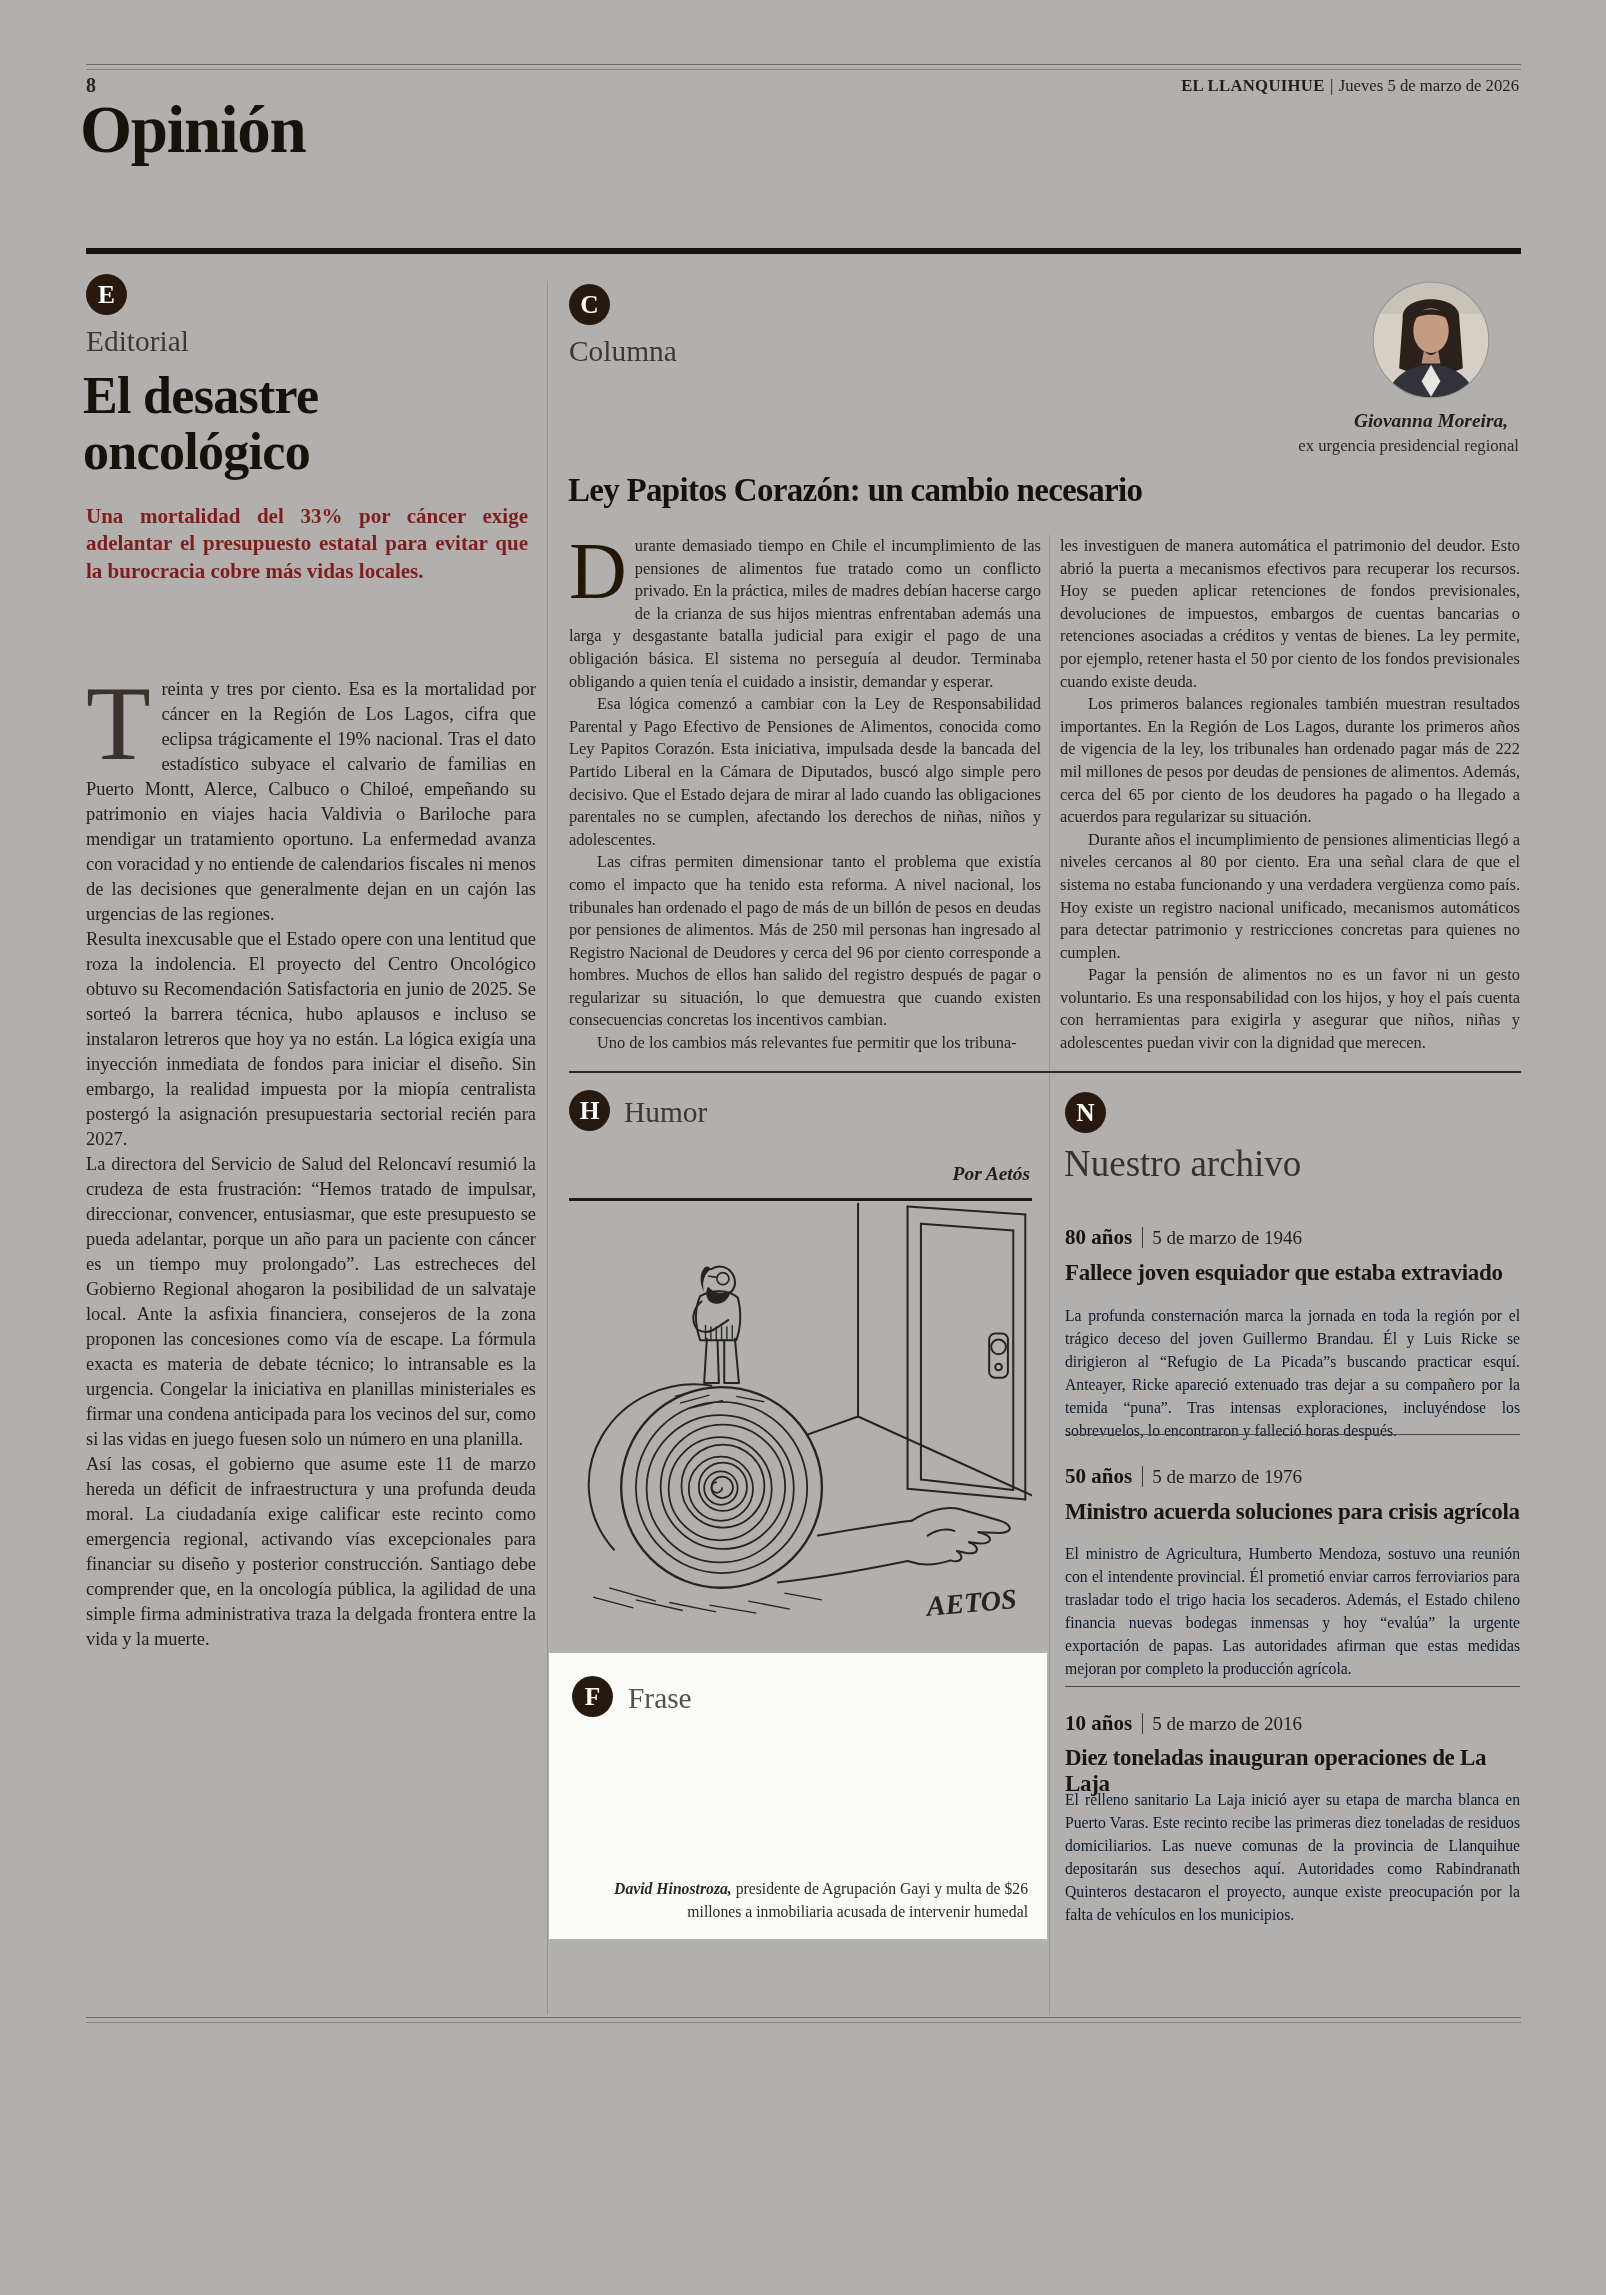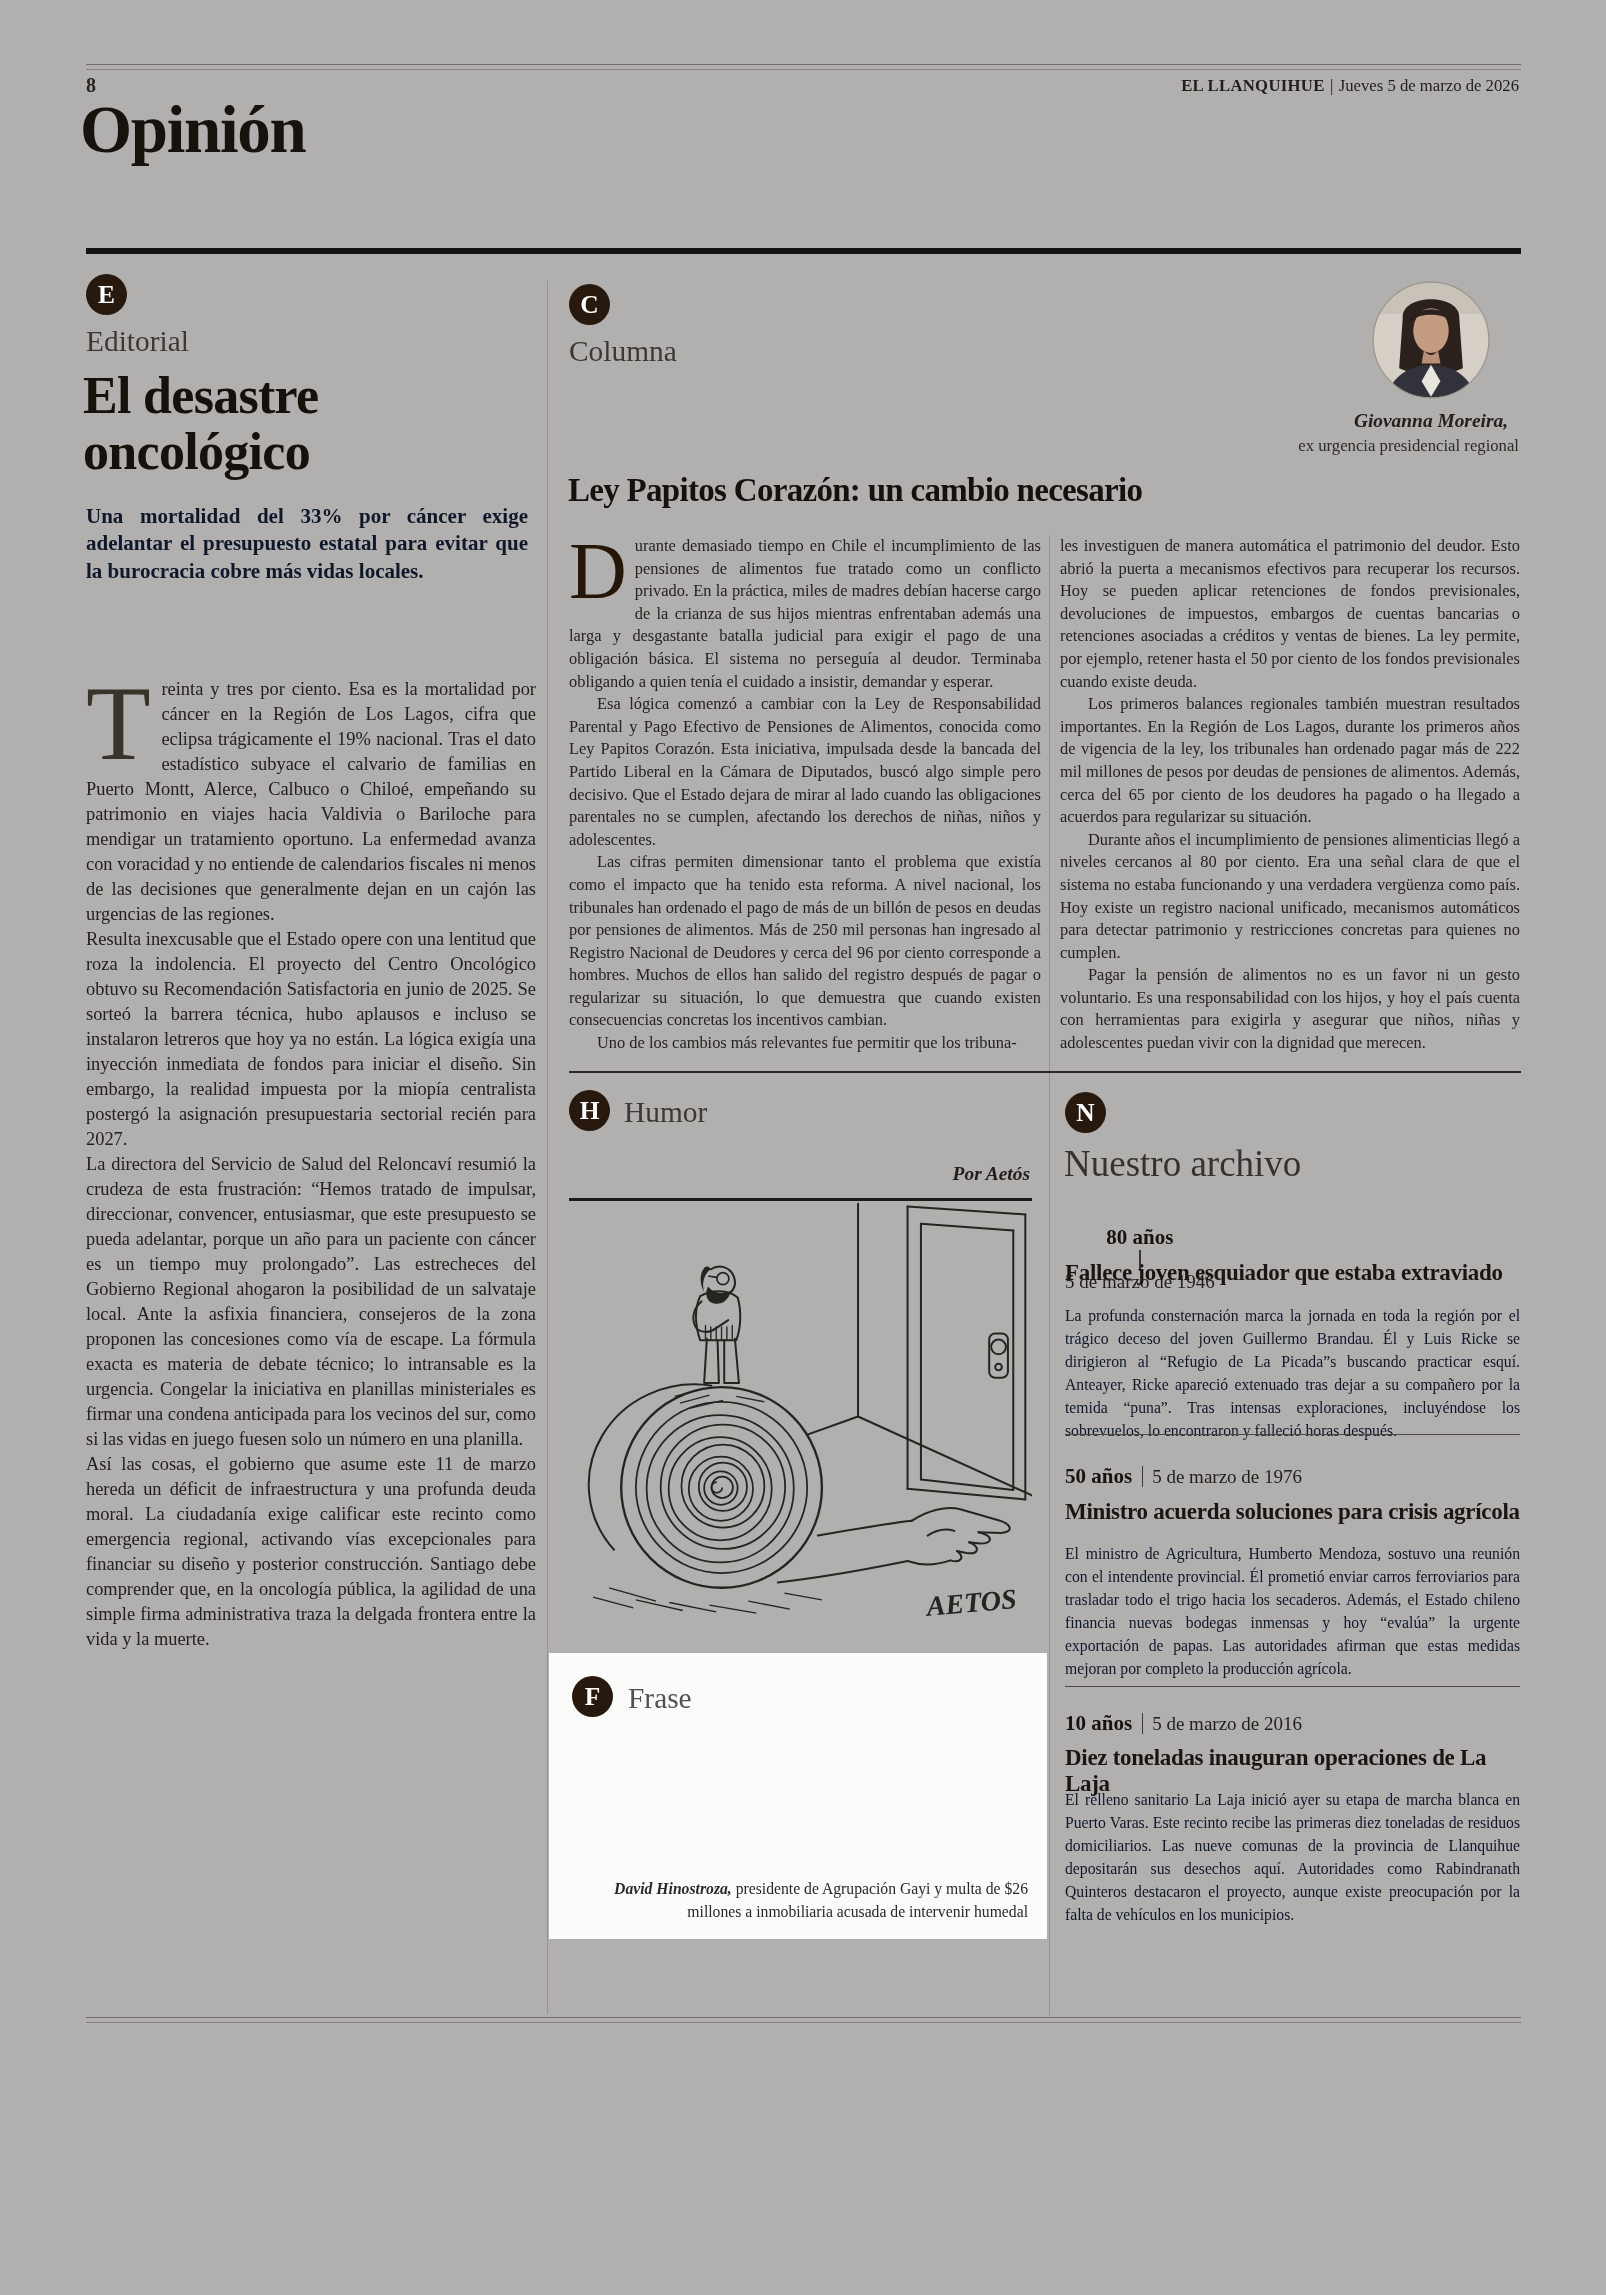"Una mortalidad del 33% por" .ed-lede { color: #0f172a -> #7f1d1d }
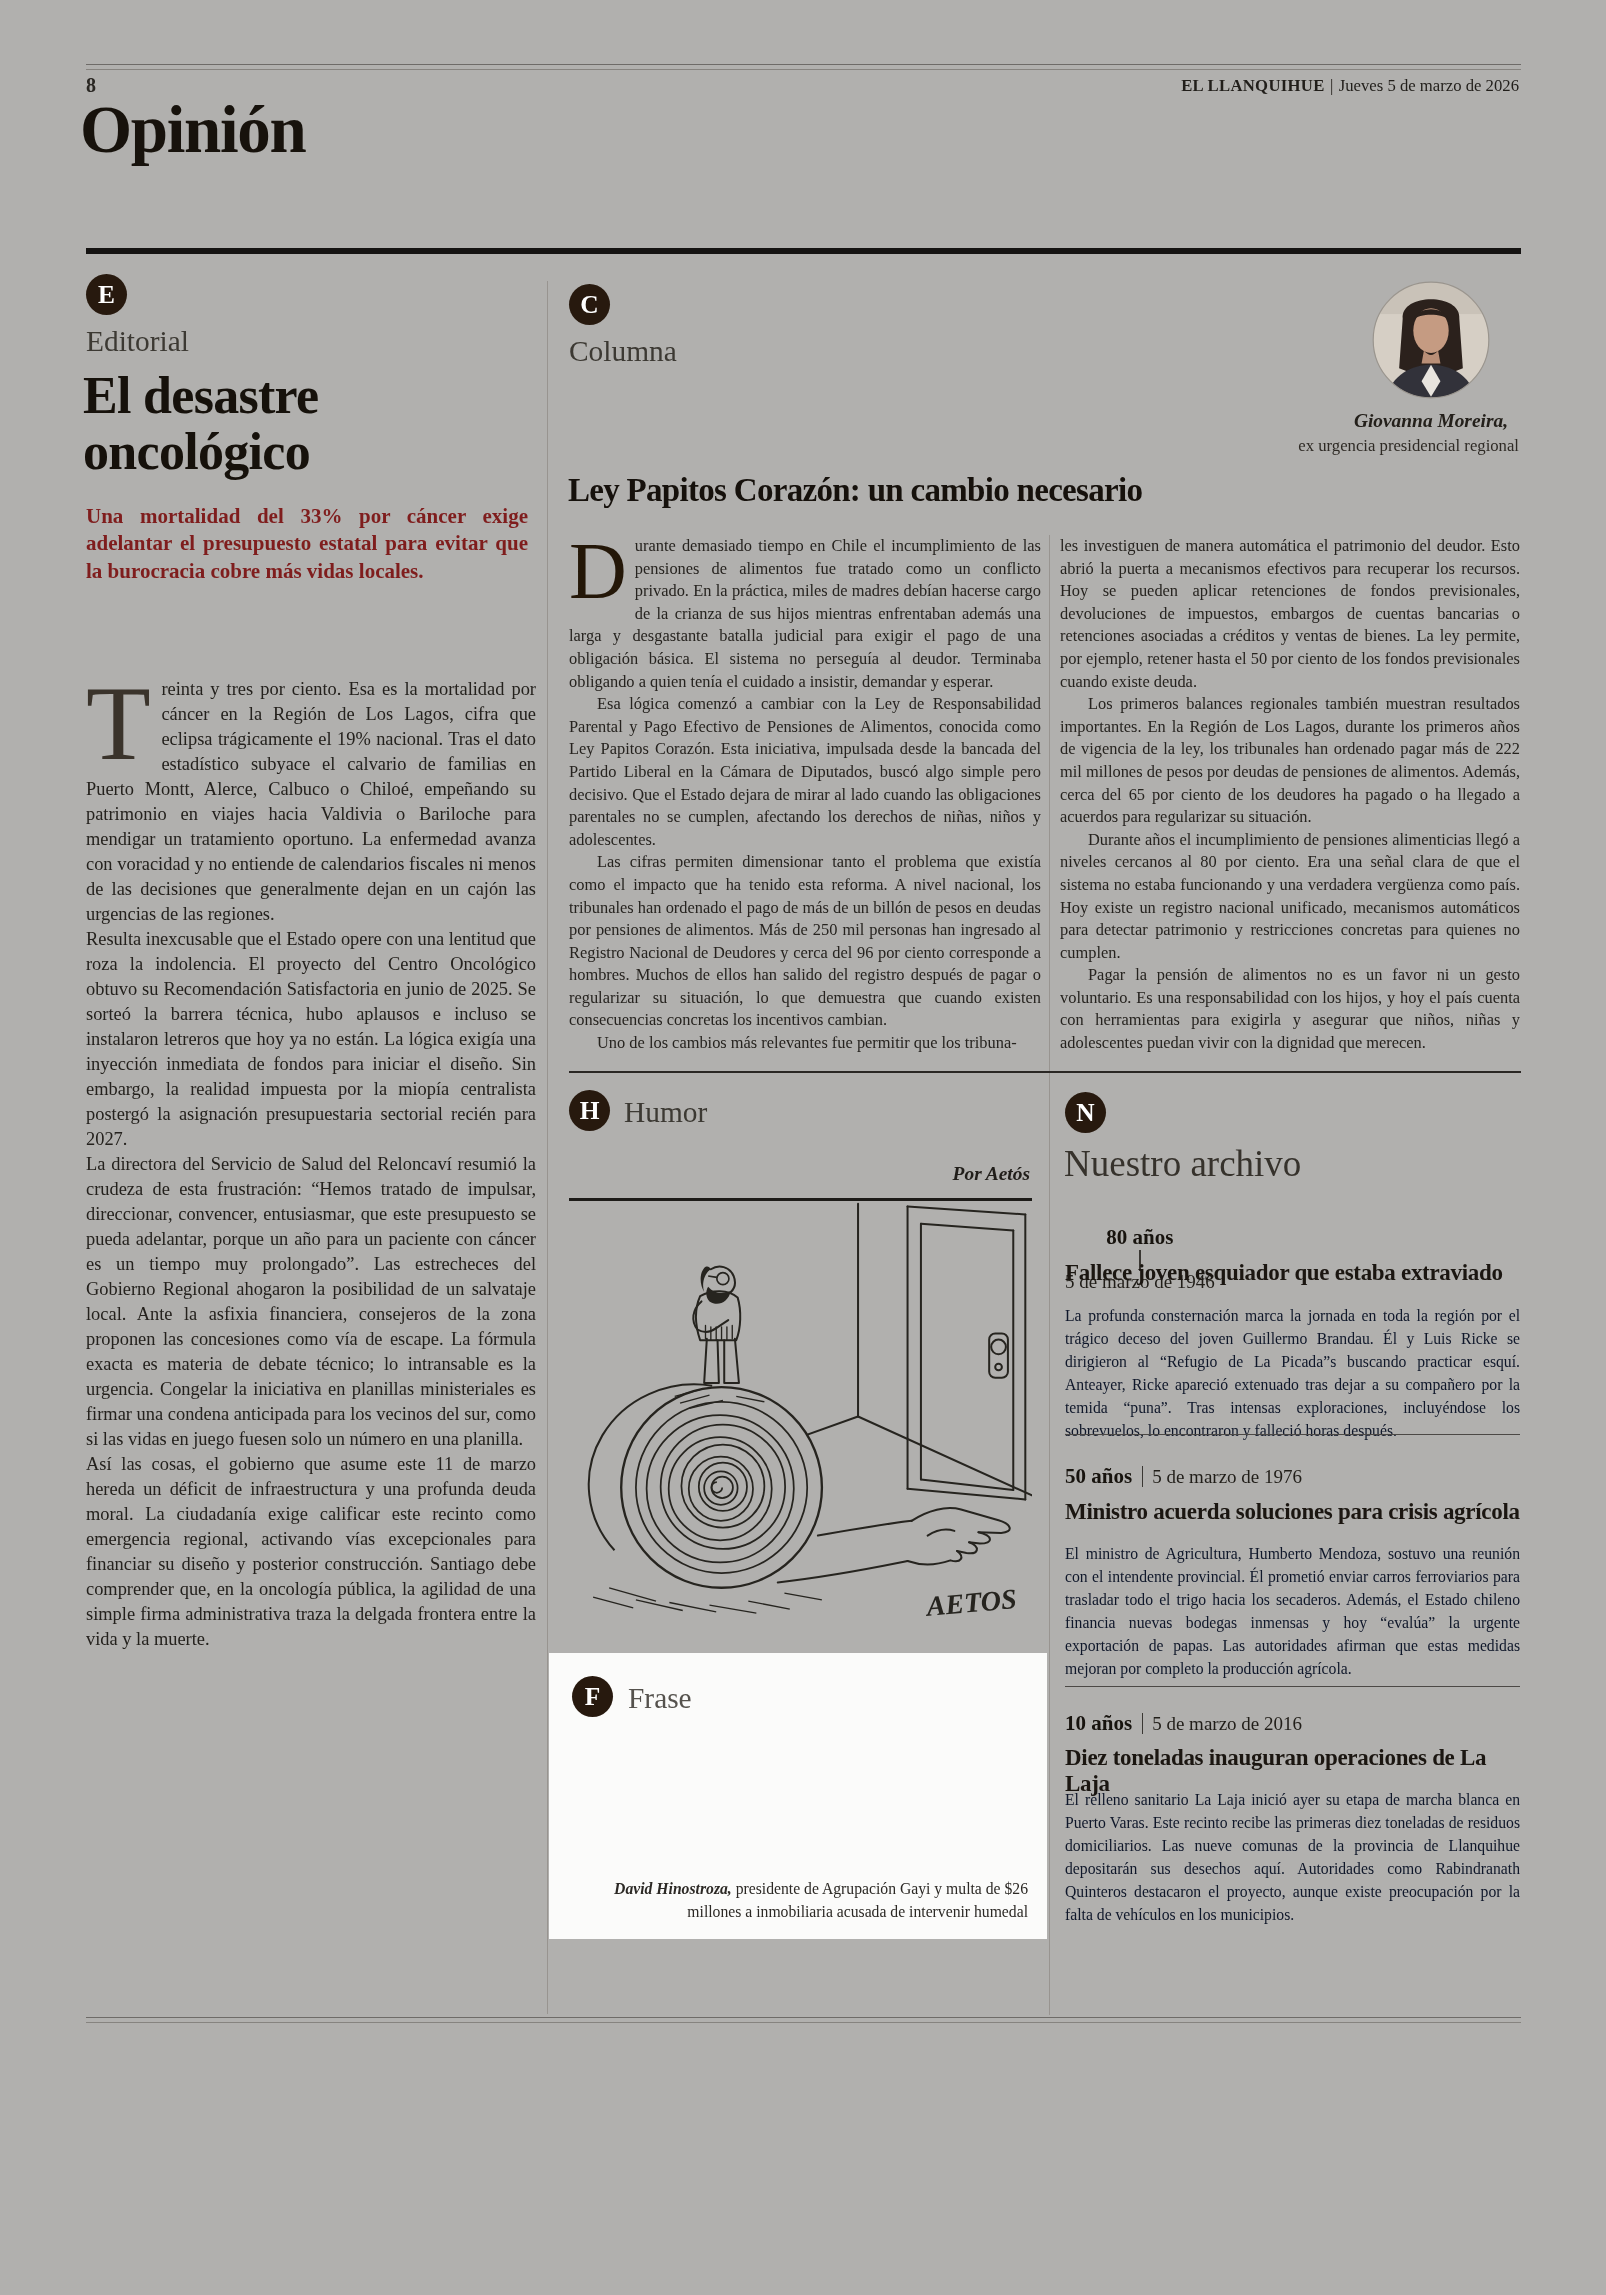"80 años" div.abs { flex-direction: column -> none }
